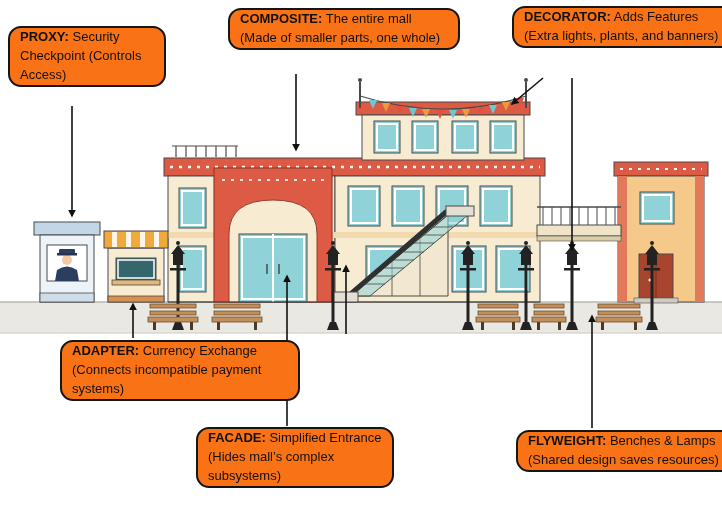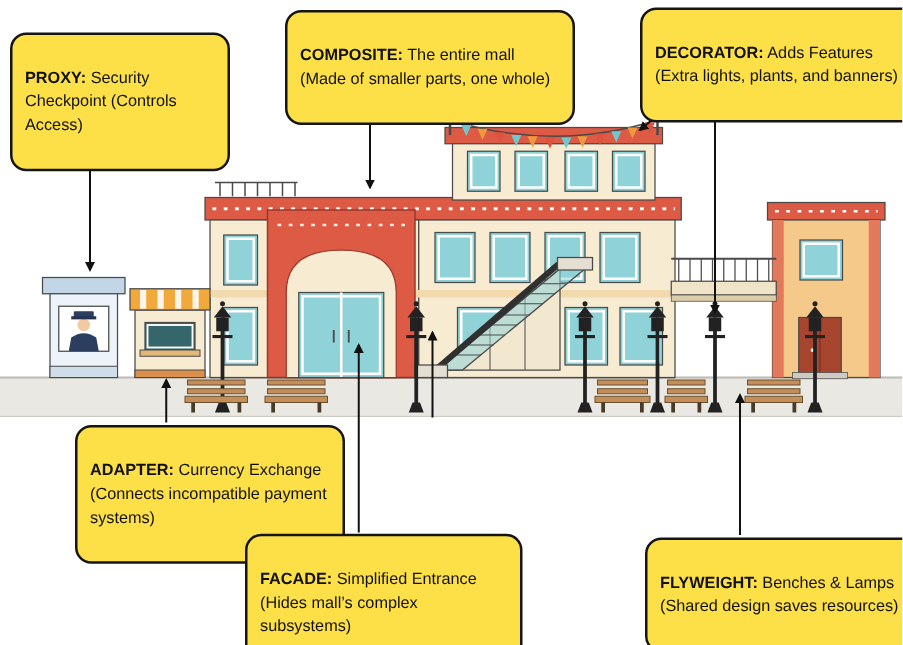"COMPOSITE: The entire mall (Made" .callout { background: #fde047 -> #f97316; padding: 25px 10px -> 0 10px }
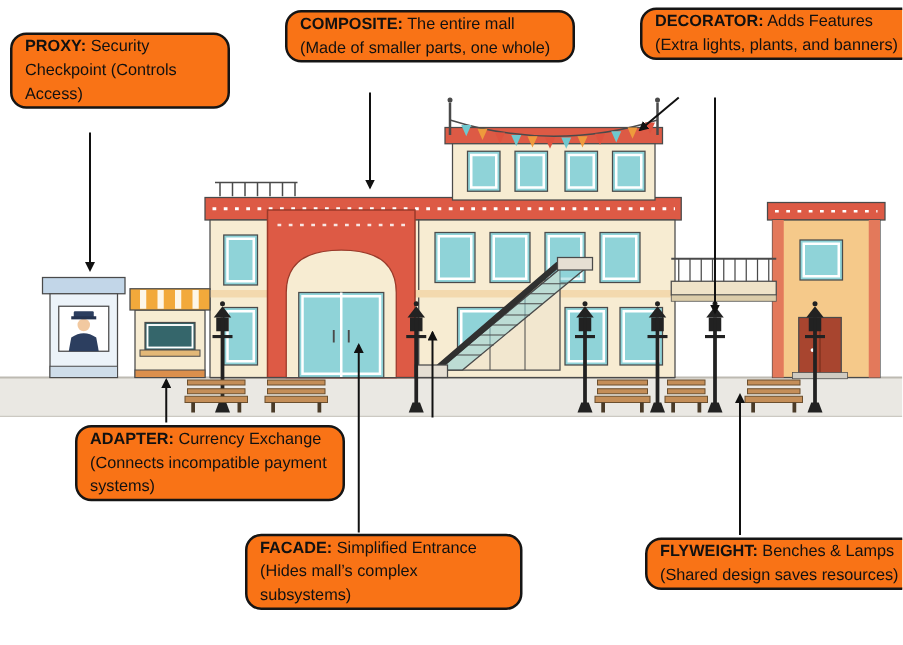"PROXY: Security Checkpoint (Controls" div.callout { width: 176px -> 158px }
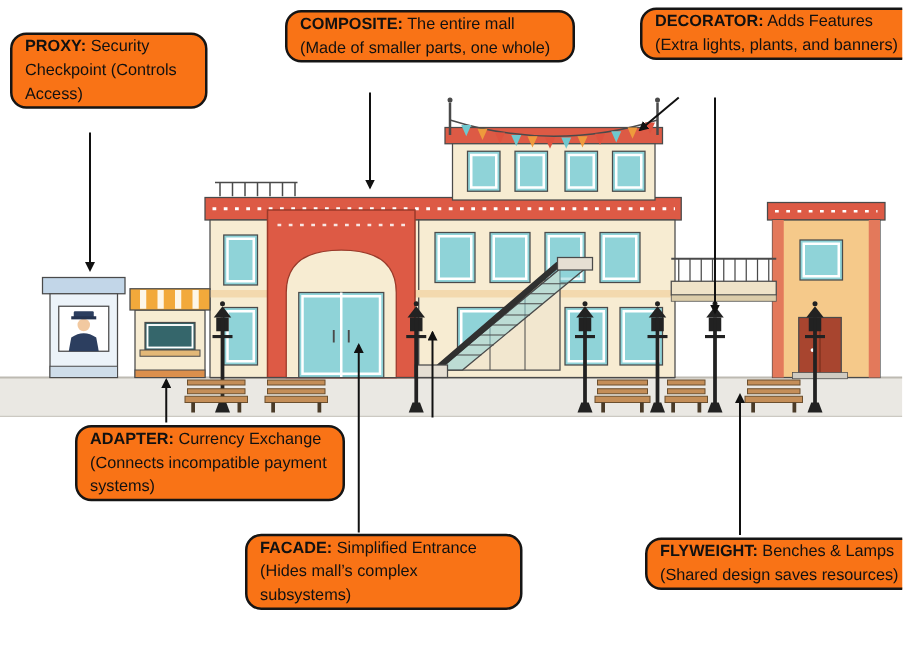"ADAPTER: Currency Exchange (Connects" div.callout { width: 216px -> 240px }
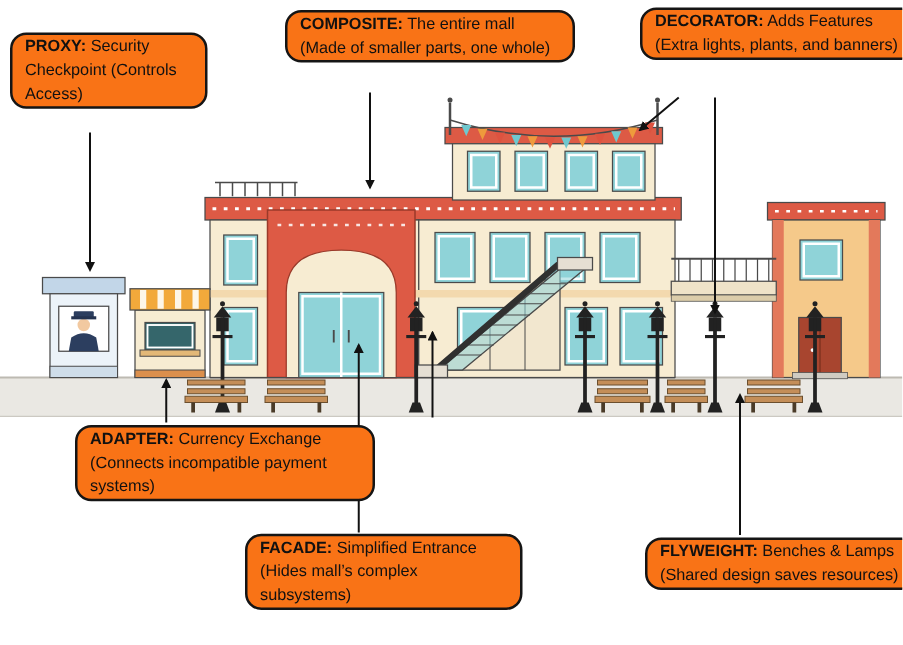"FACADE: Simplified Entrance (Hides" div.callout { width: 222px -> 198px }
